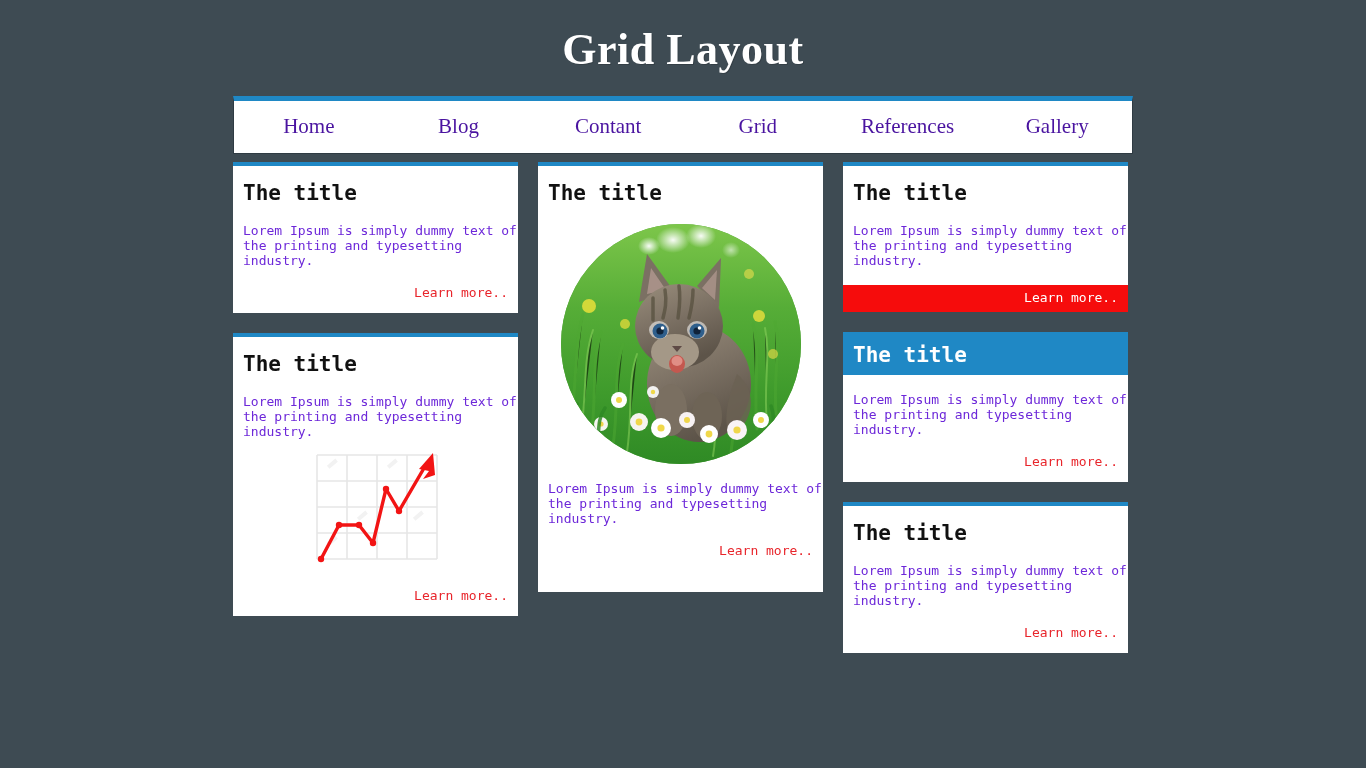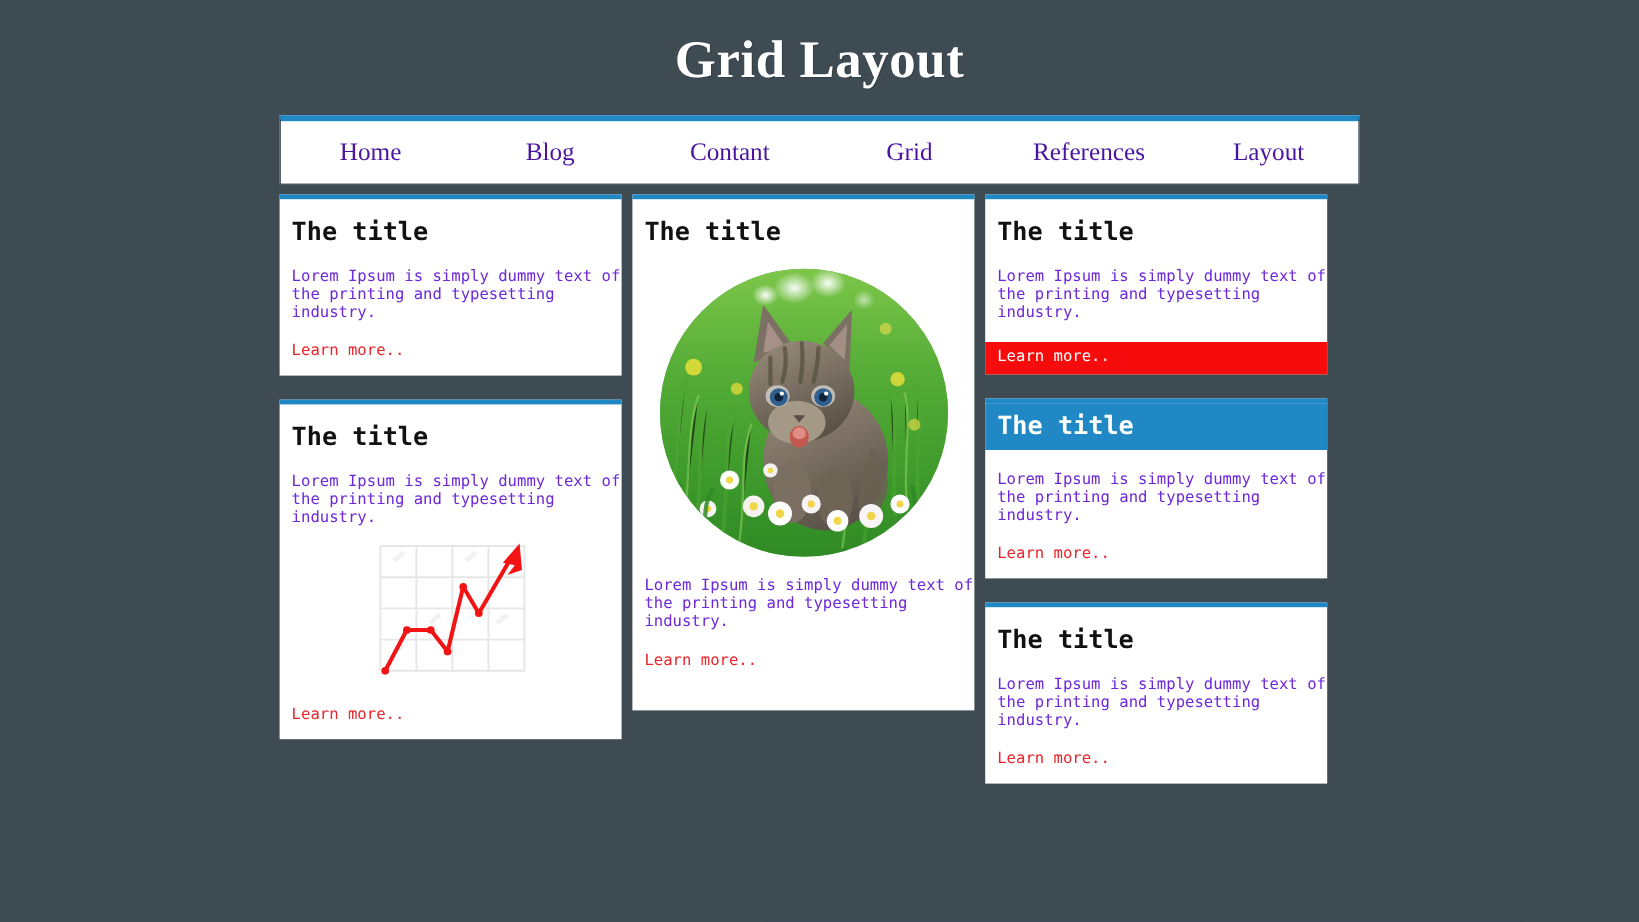"Layout" a.nav-link { text: Layout -> Gallery }
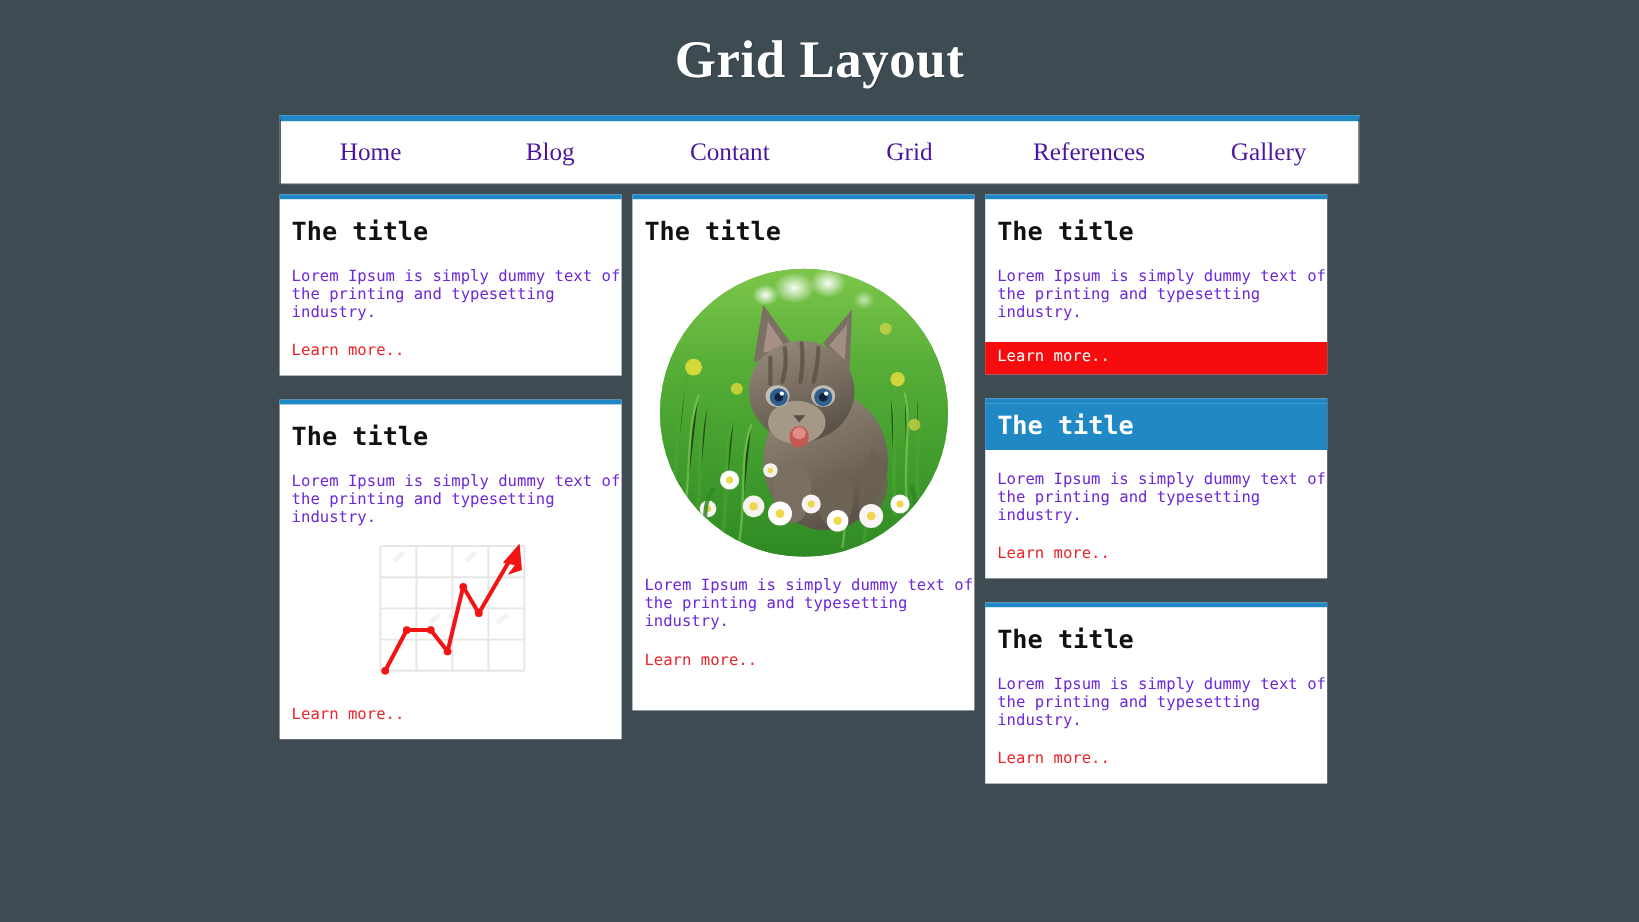"The title" .grid { column-gap: 9px -> 20px }
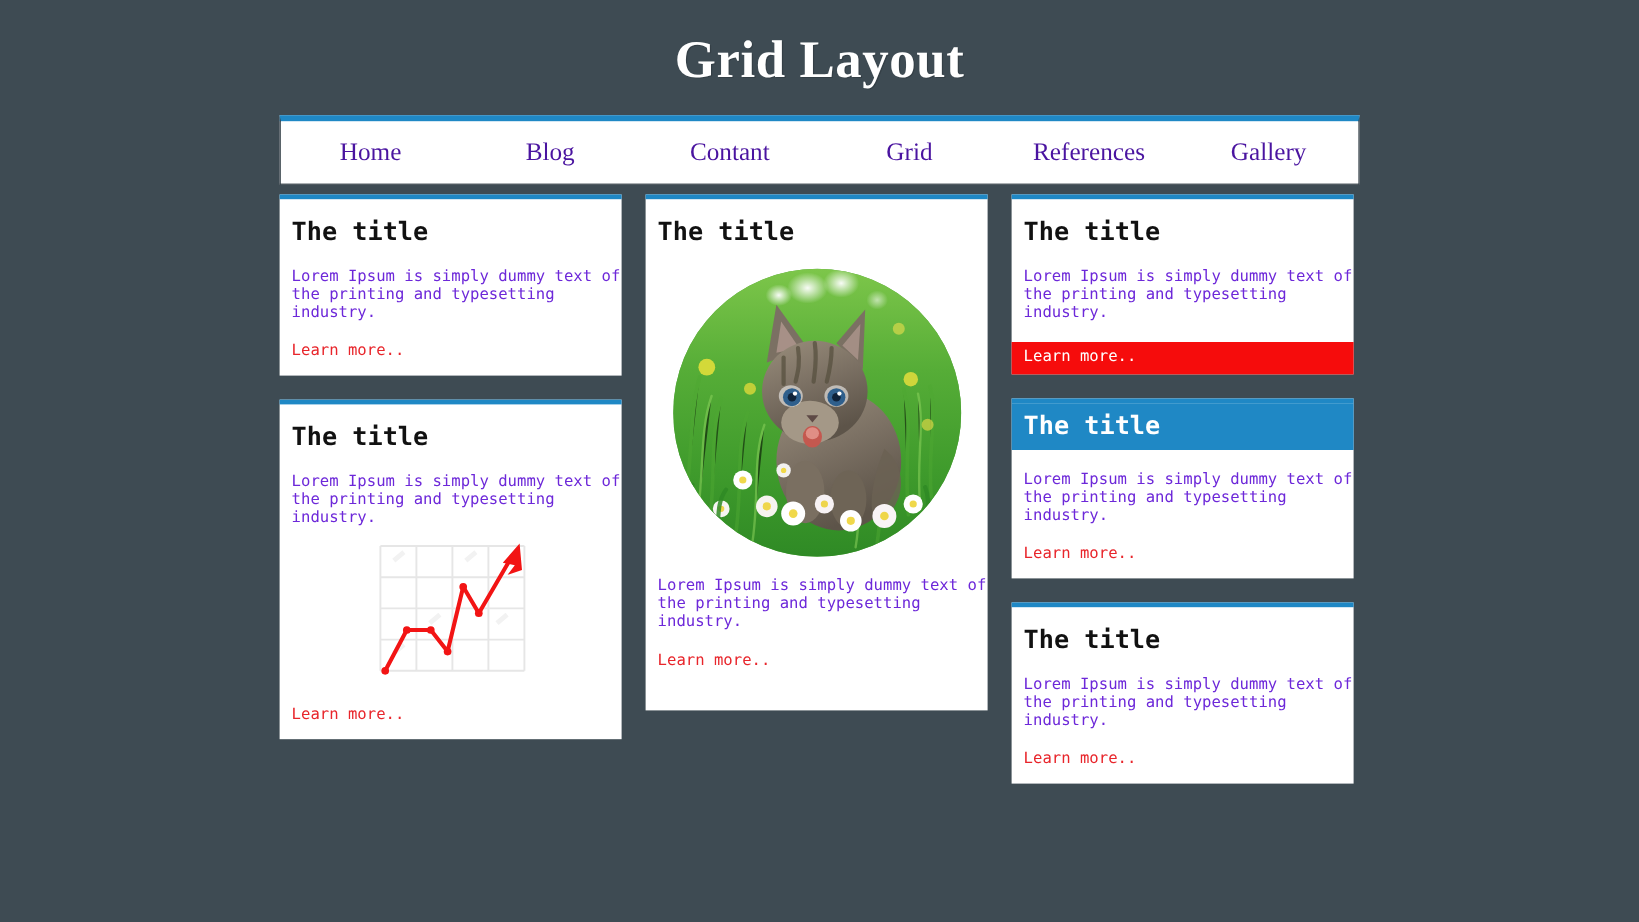"Learn more.." .learn { text-align: none -> right }
